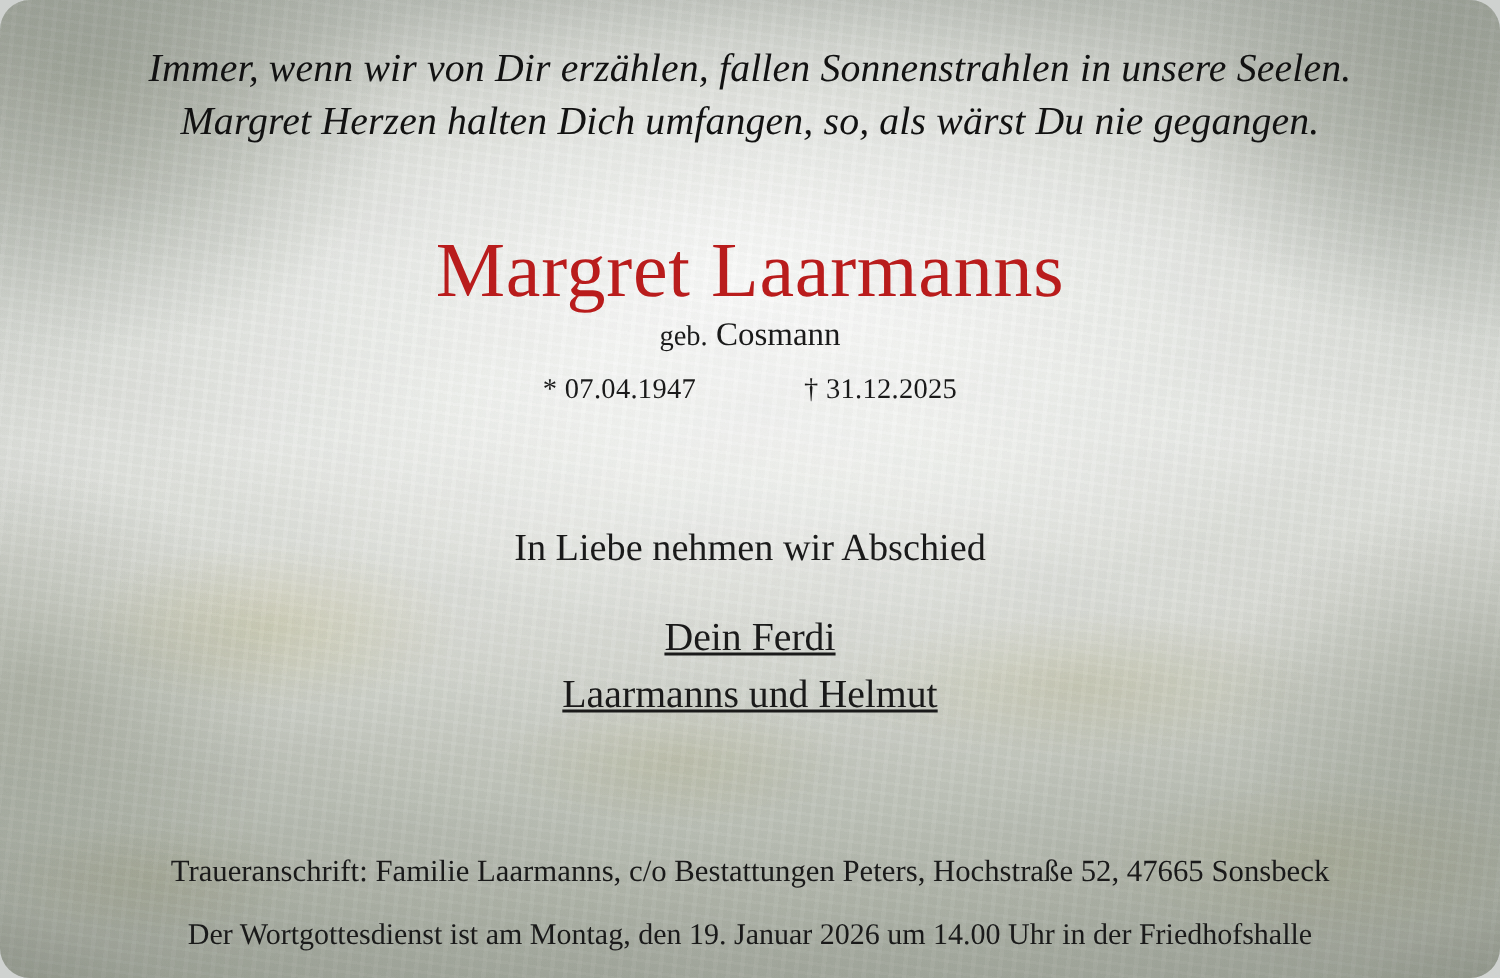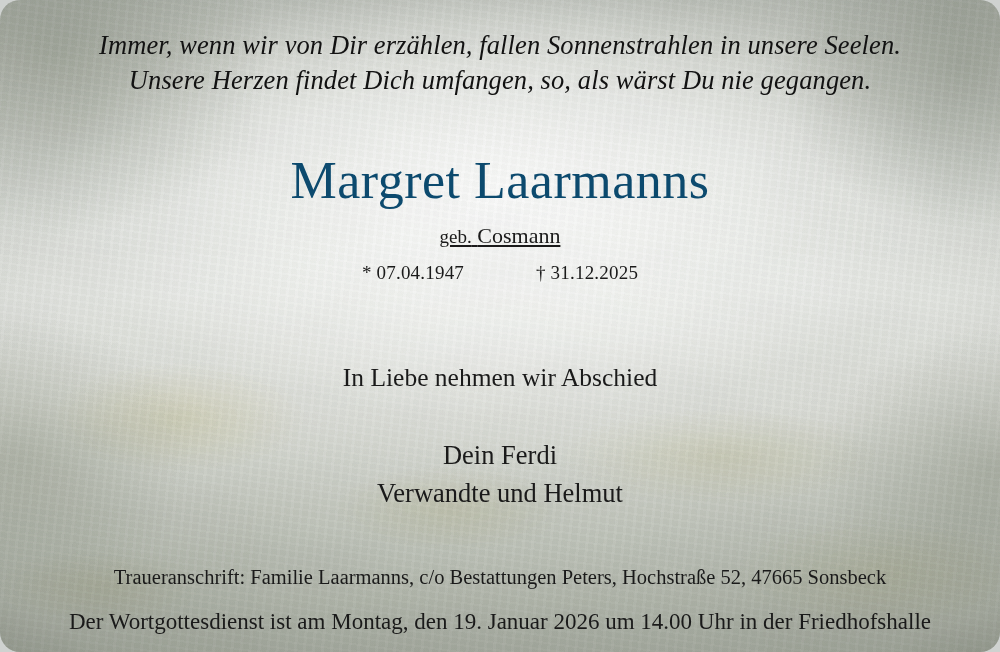"Unsere Herzen findet Dich umfangen," span.verse-line { text: Unsere Herzen findet -> Margret Herzen halten }
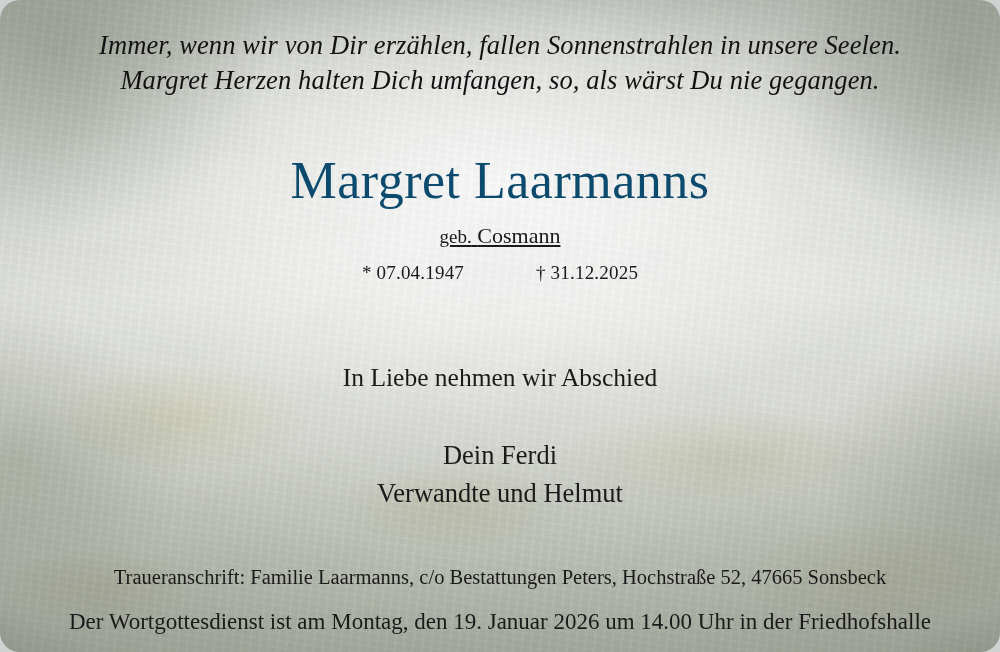"Margret Laarmanns" .full-name { color: #0c4a6e -> #b91c1c }
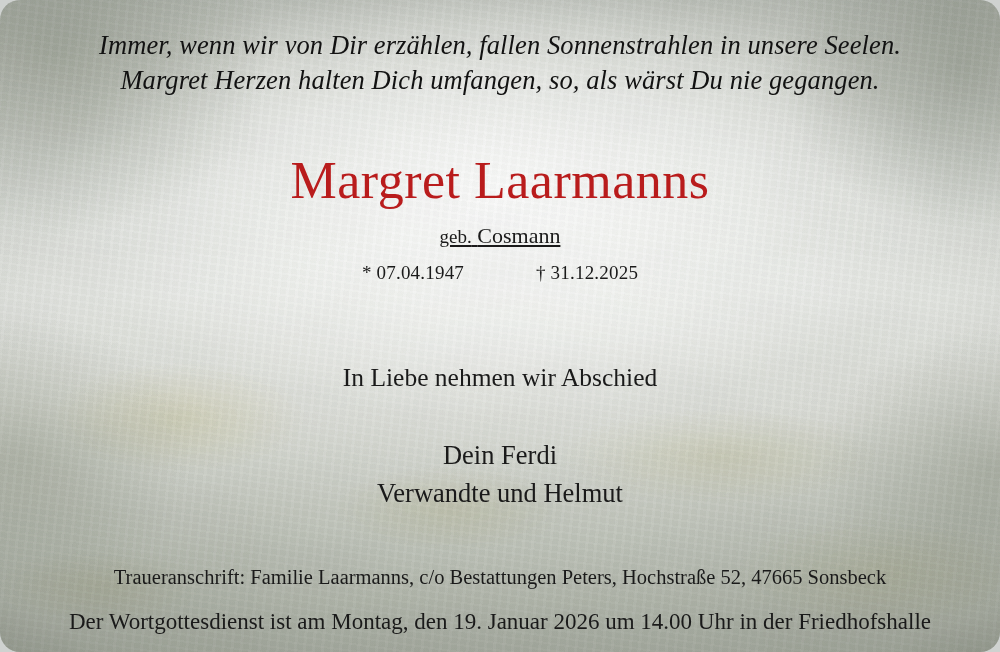"geb. Cosmann" .maiden { margin-top: 14px -> 1px; text-decoration: underline -> none }
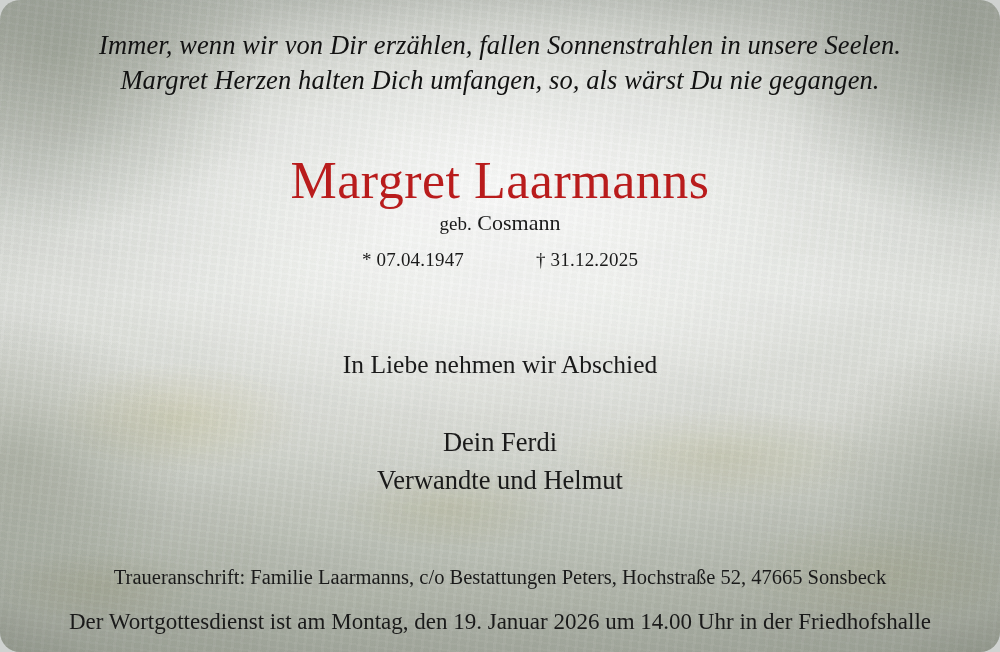"Dein Ferdi" .mourners { margin-top: 44px -> 26px; text-decoration: none -> underline }
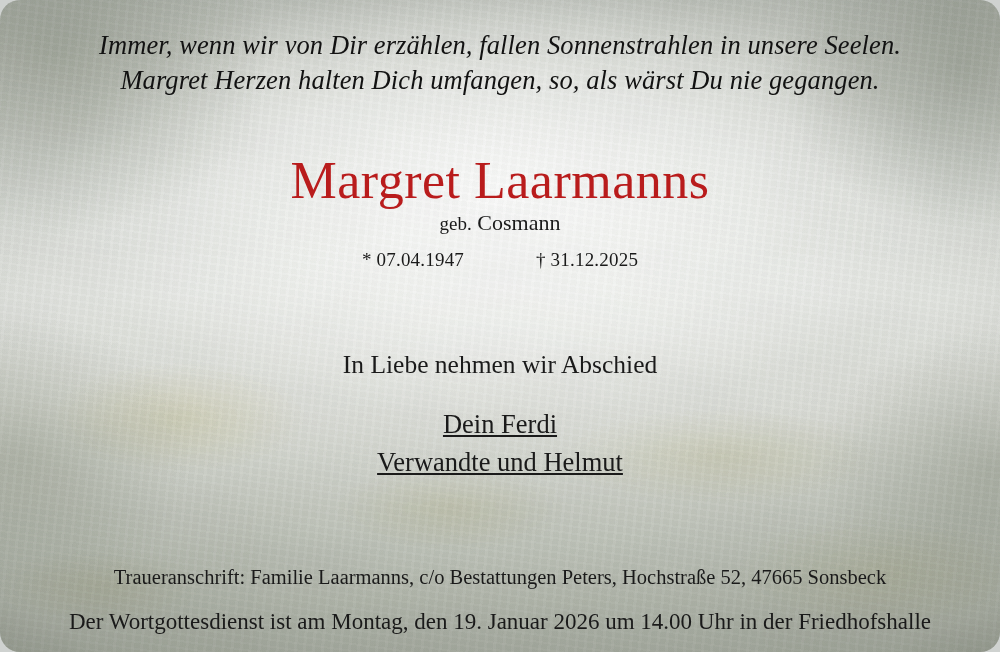"Verwandte und Helmut" span.m-line { text: Verwandte -> Laarmanns }
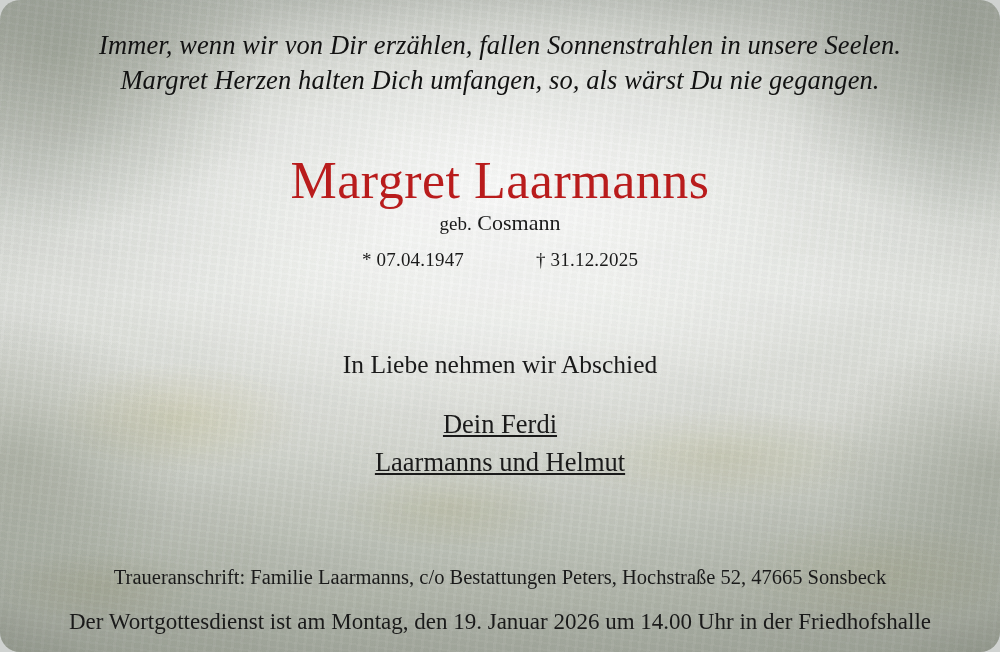"Der Wortgottesdienst ist am Montag," .service { font-size: 23px -> 20px }
